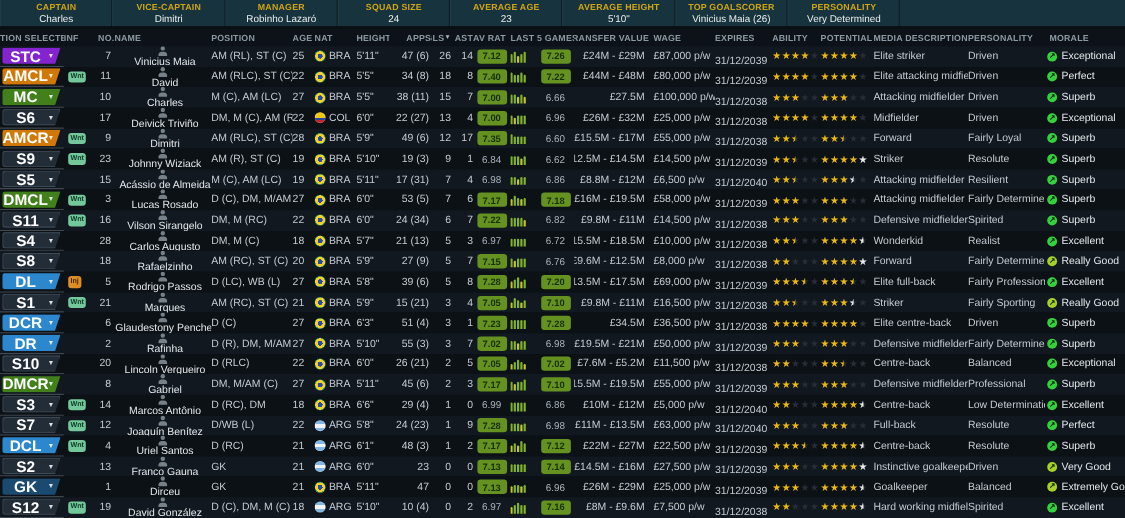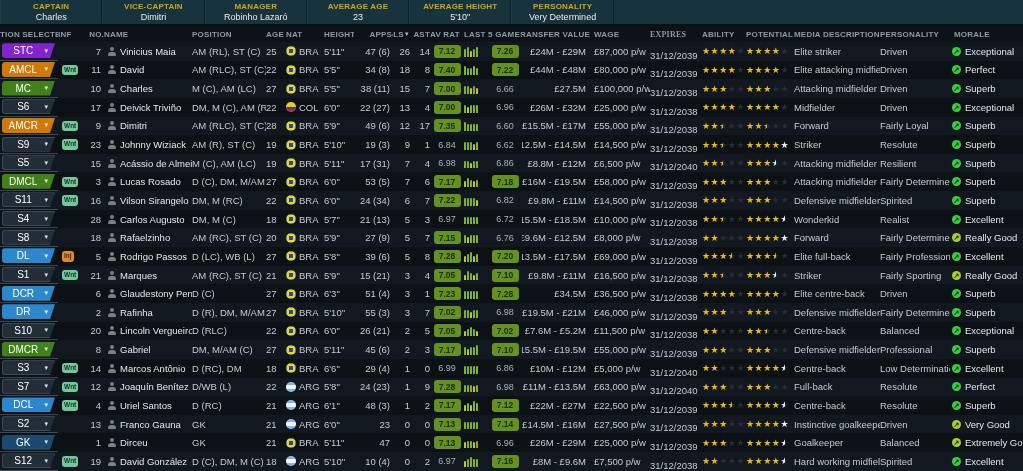"SQUAD SIZE" div.topbar-cell { html: none -> <div> <div>SQUAD SIZE</div> <div>24</div> </div> }
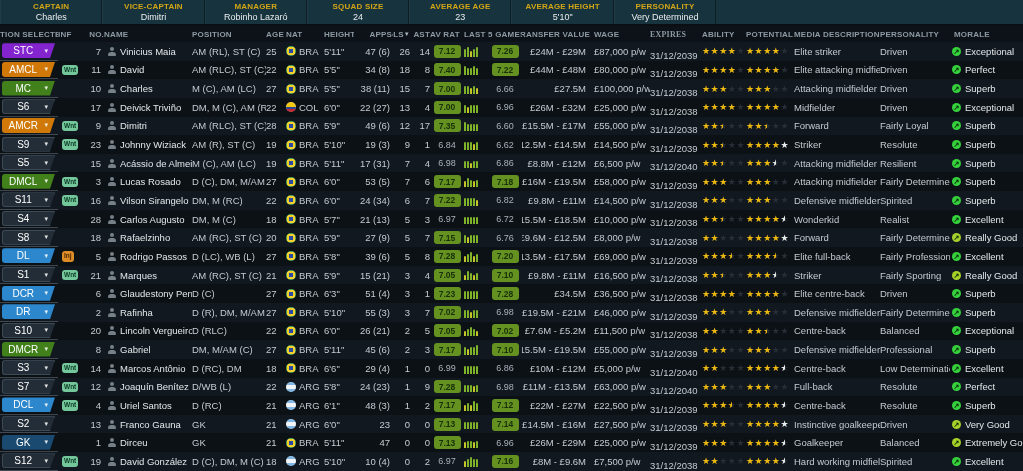"TOP GOALSCORER" div.topbar-cell { html: none -> <div> <div>TOP GOALSCORER</div> <div>Vinicius Maia (26)</div> </div> }
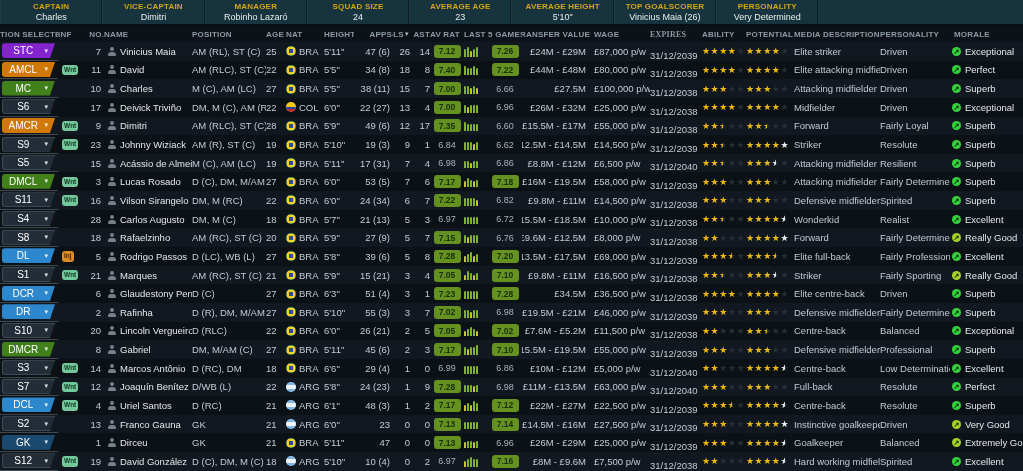"EXPIRES" div.hc { font-family: Liberation Serif, serif -> none }
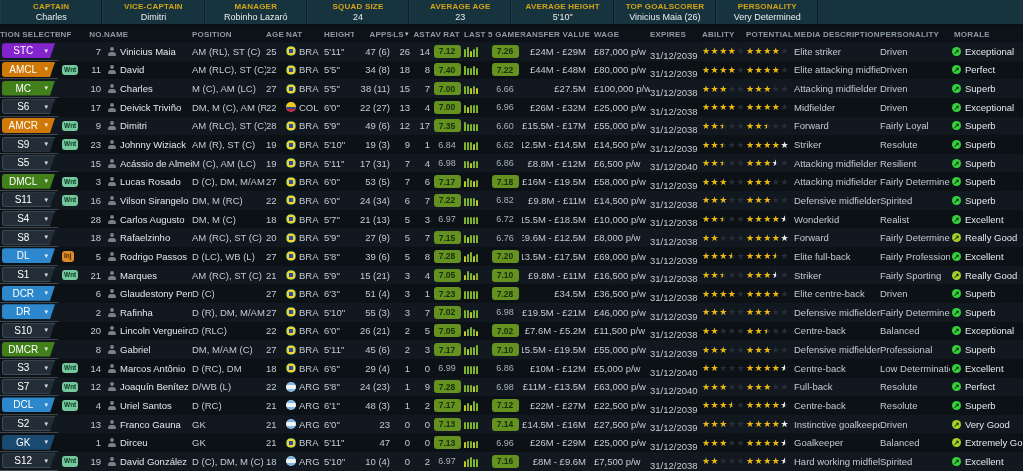"STC" .pos-badge .pos-label { font-size: 10px -> 14px; font-weight: normal -> bold }
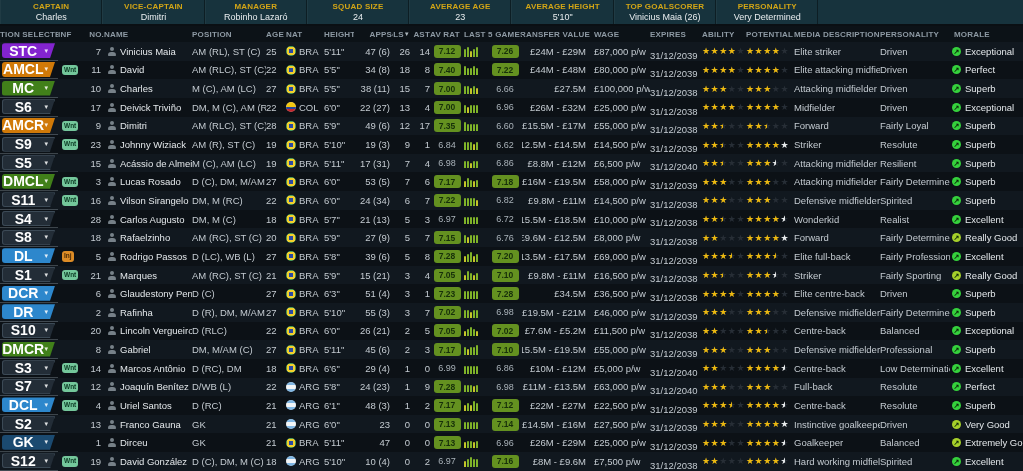"Vinicius Maia" .name-cell { flex-direction: none -> column }
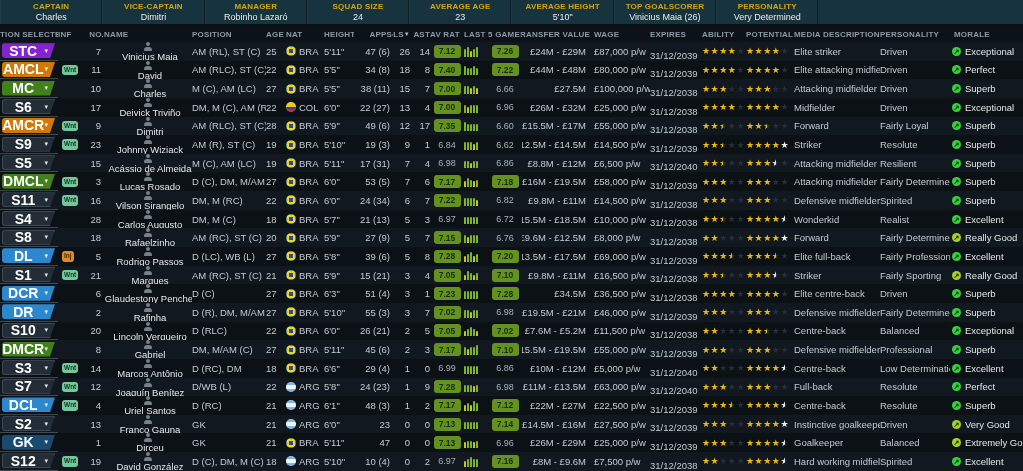"£46,000 p/w" span { text: £46,000 -> £50,000 }
